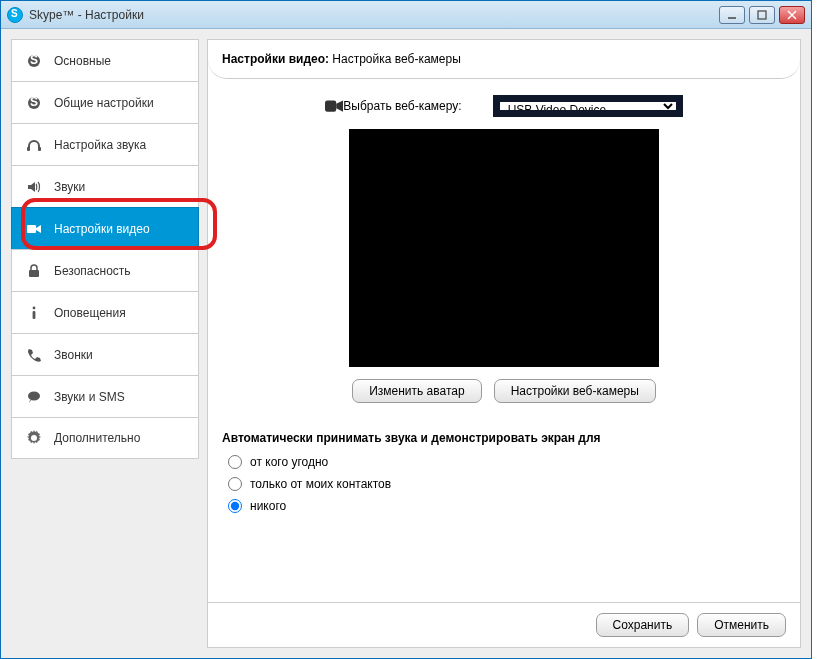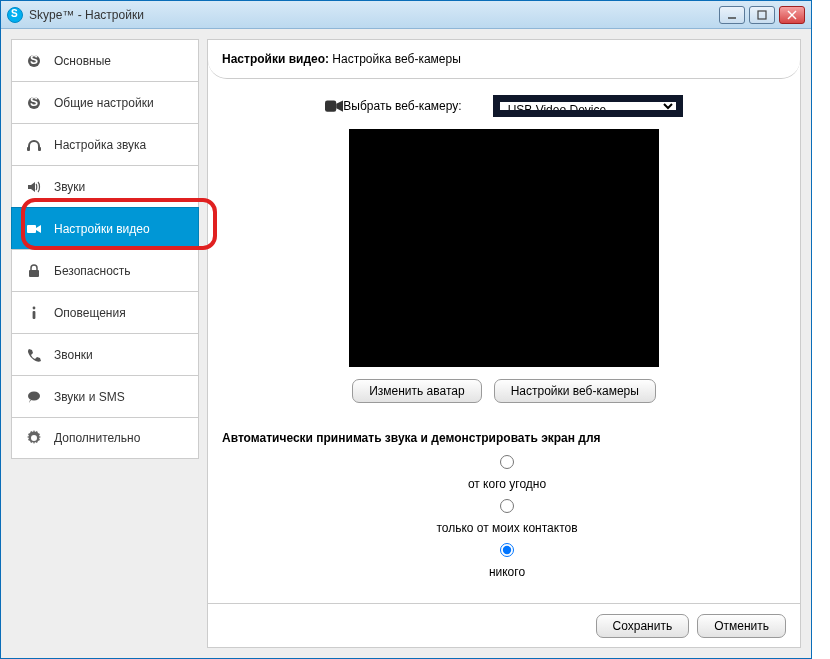"от кого угодно" .radio-row { flex-direction: column -> none }
